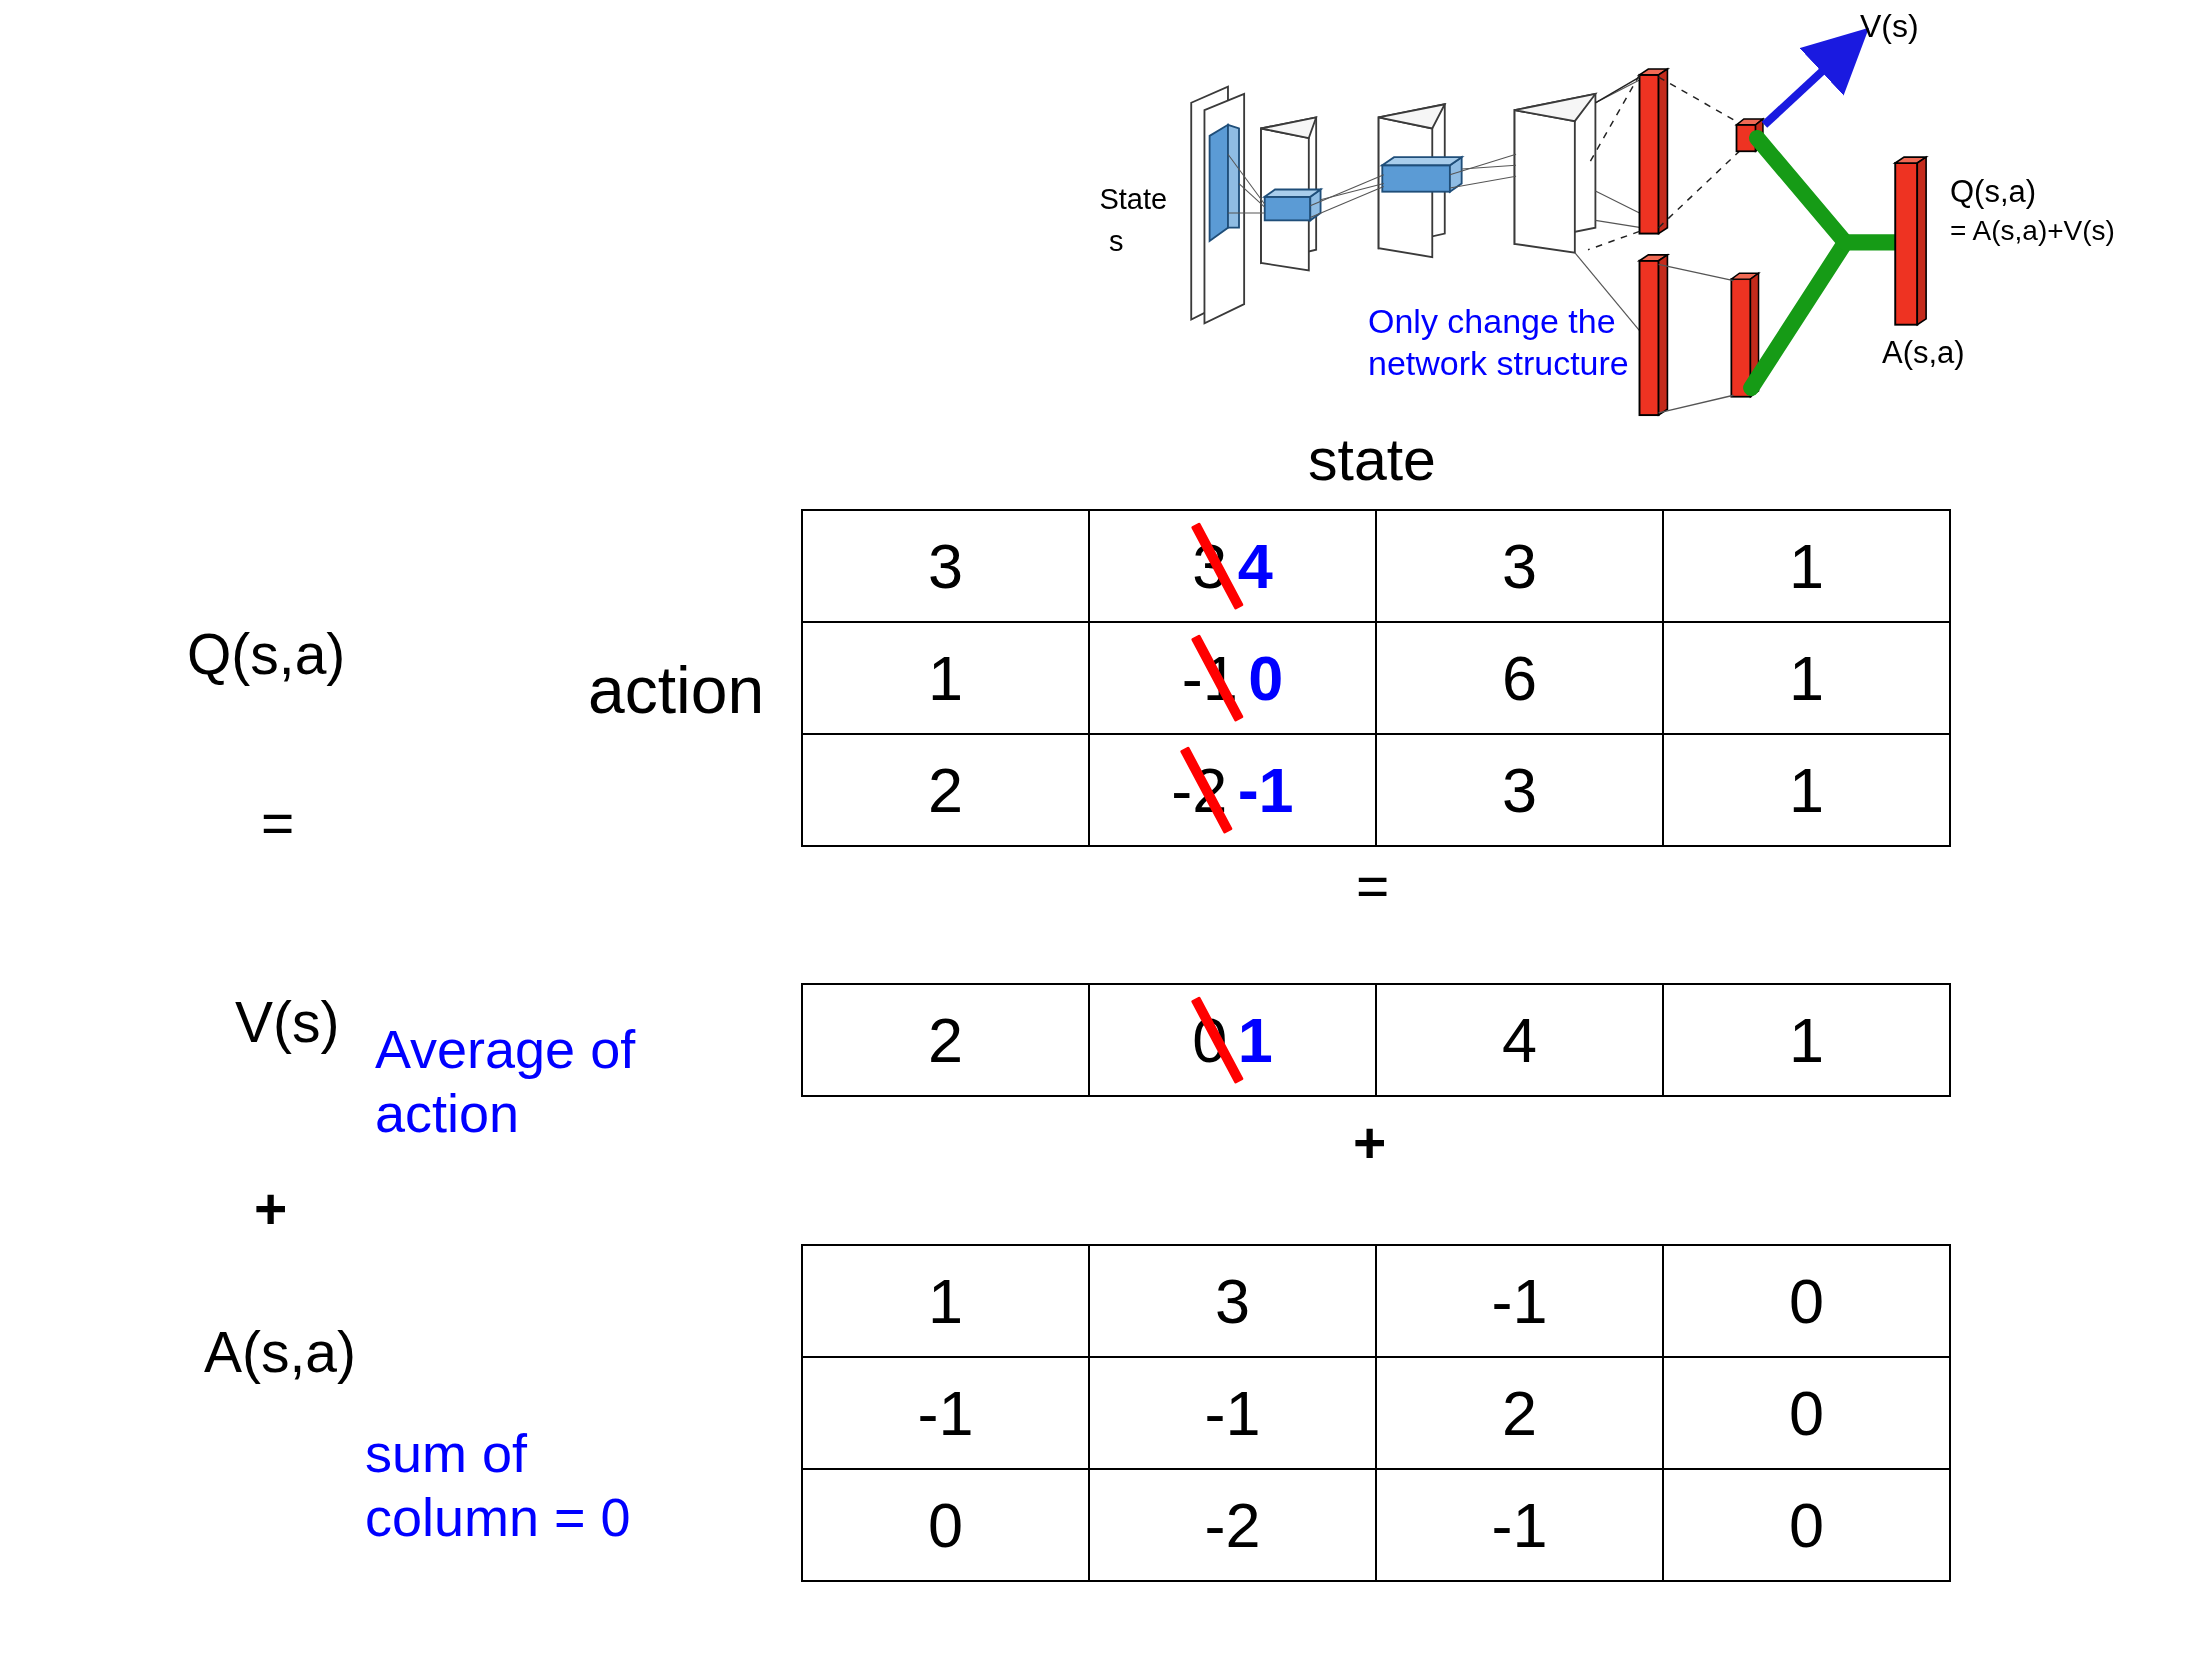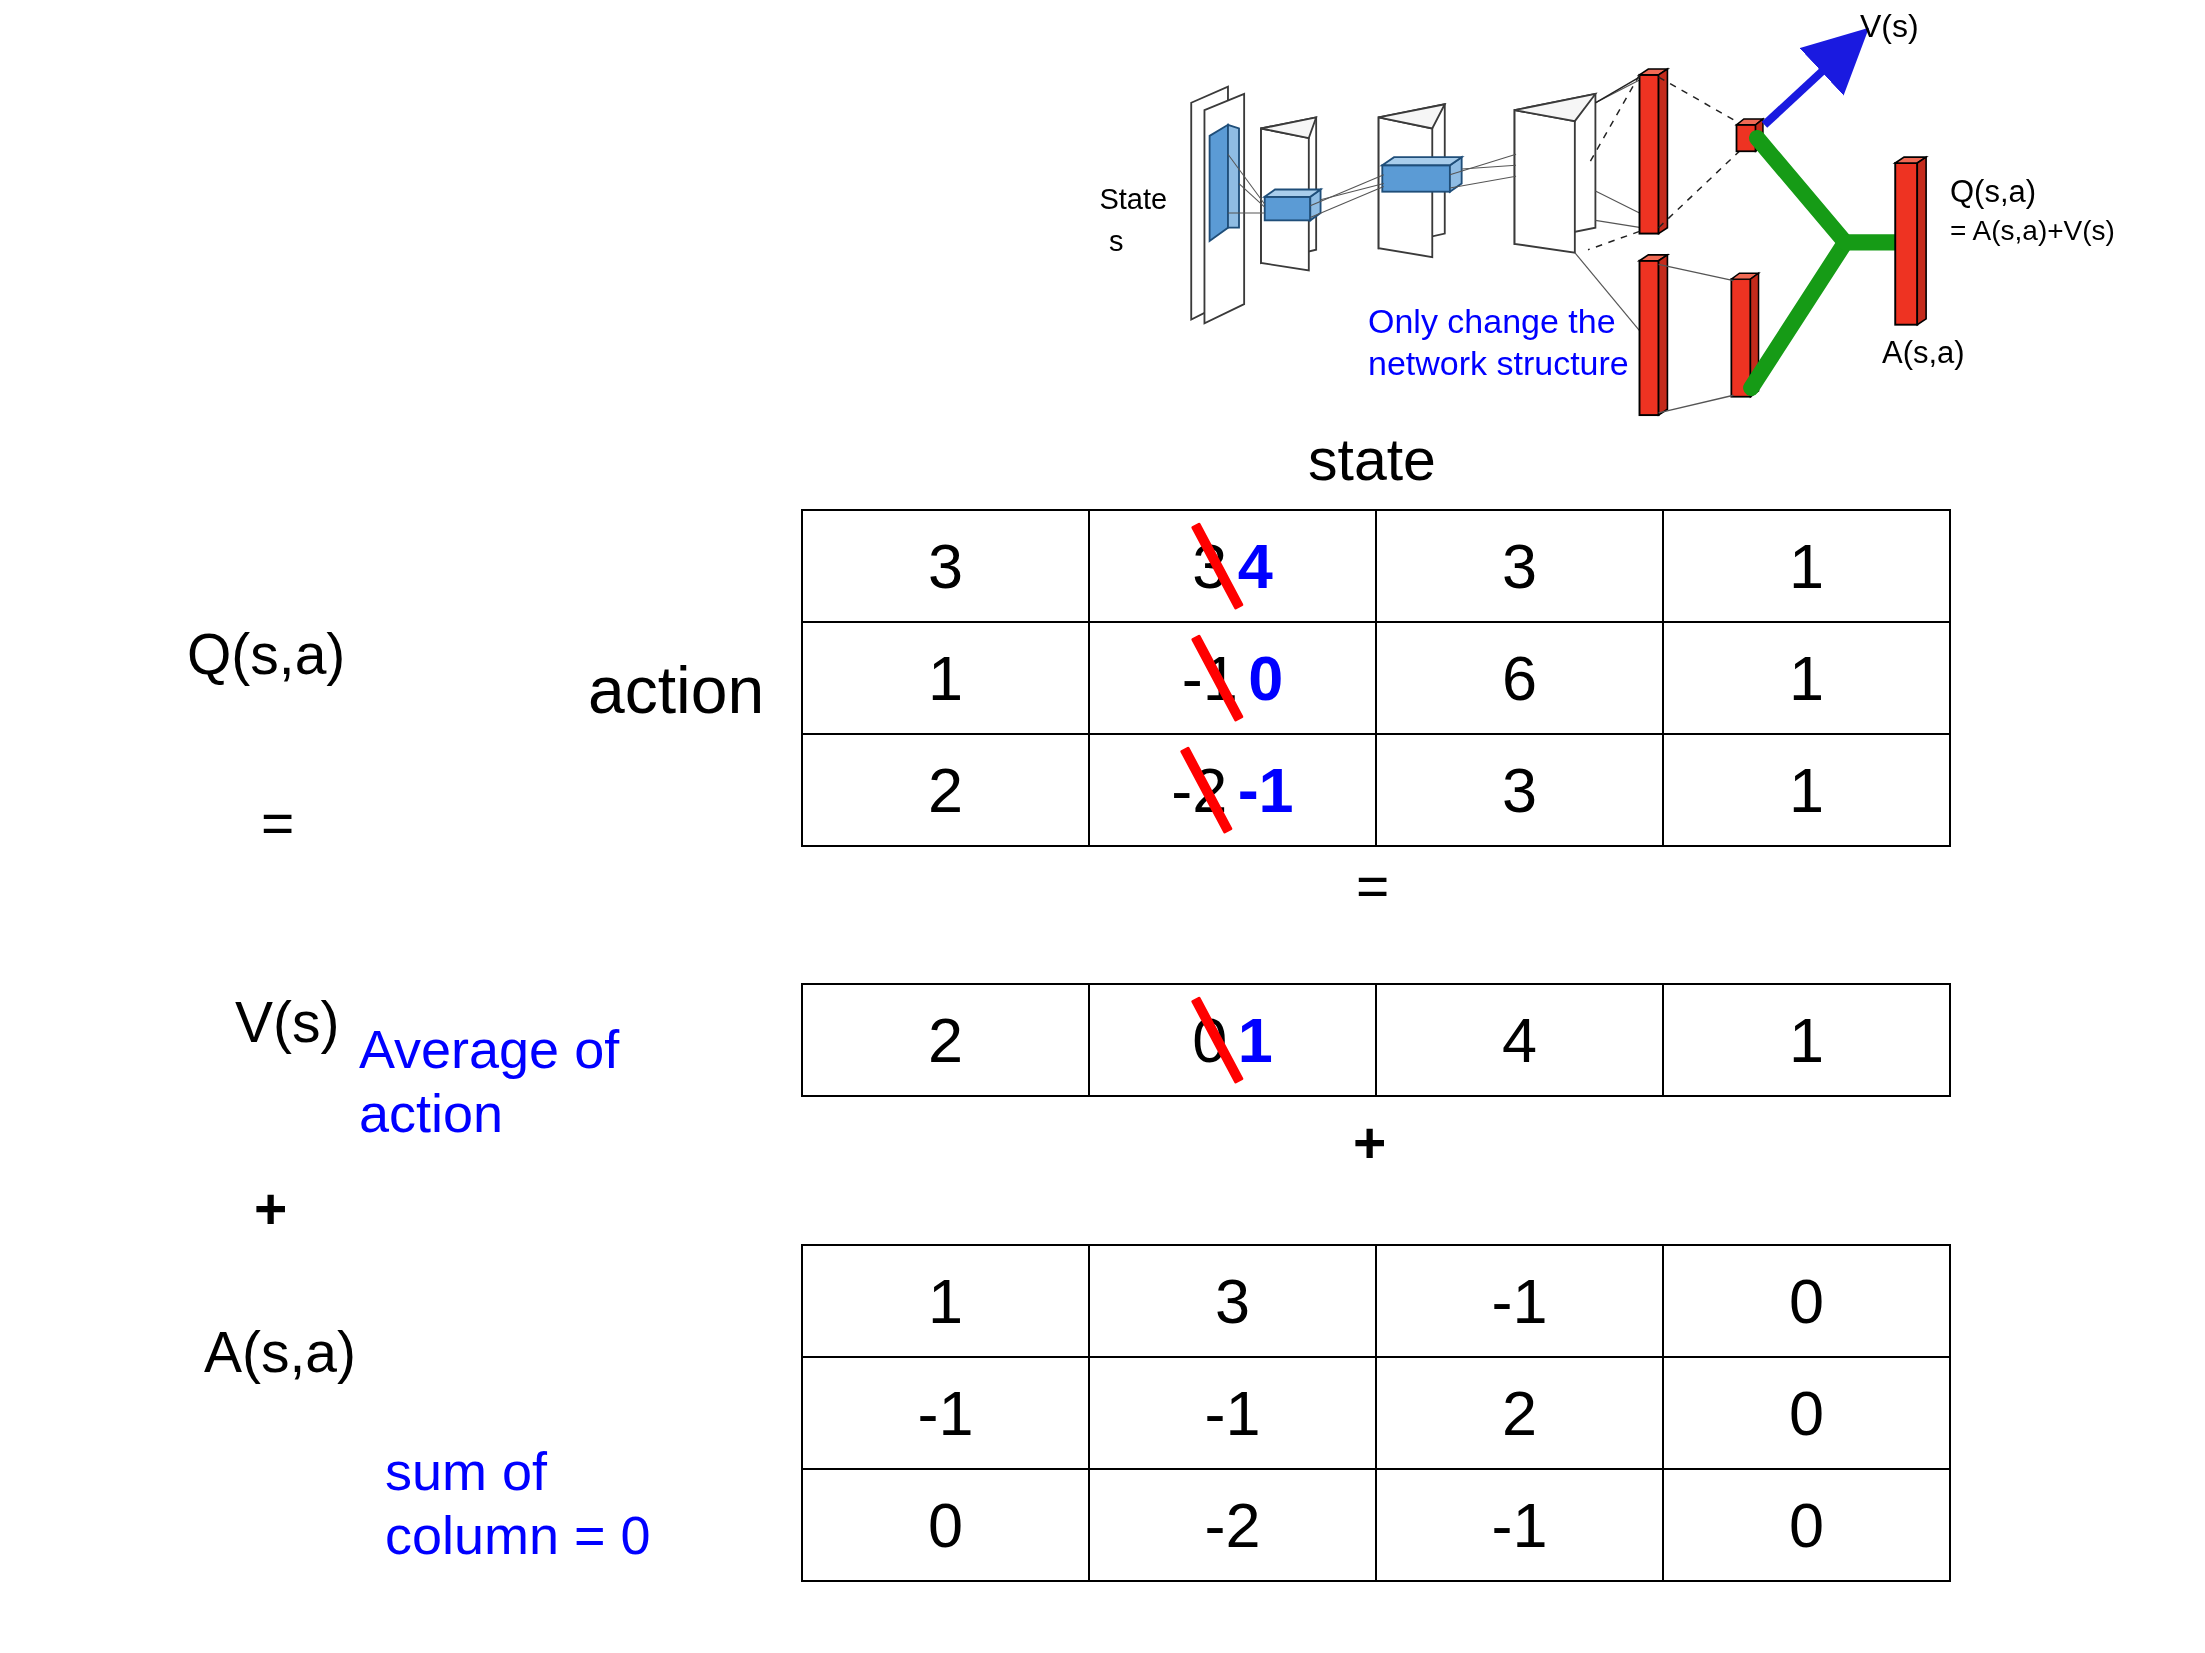"Average of" .note-avg { left: 359px -> 375px }
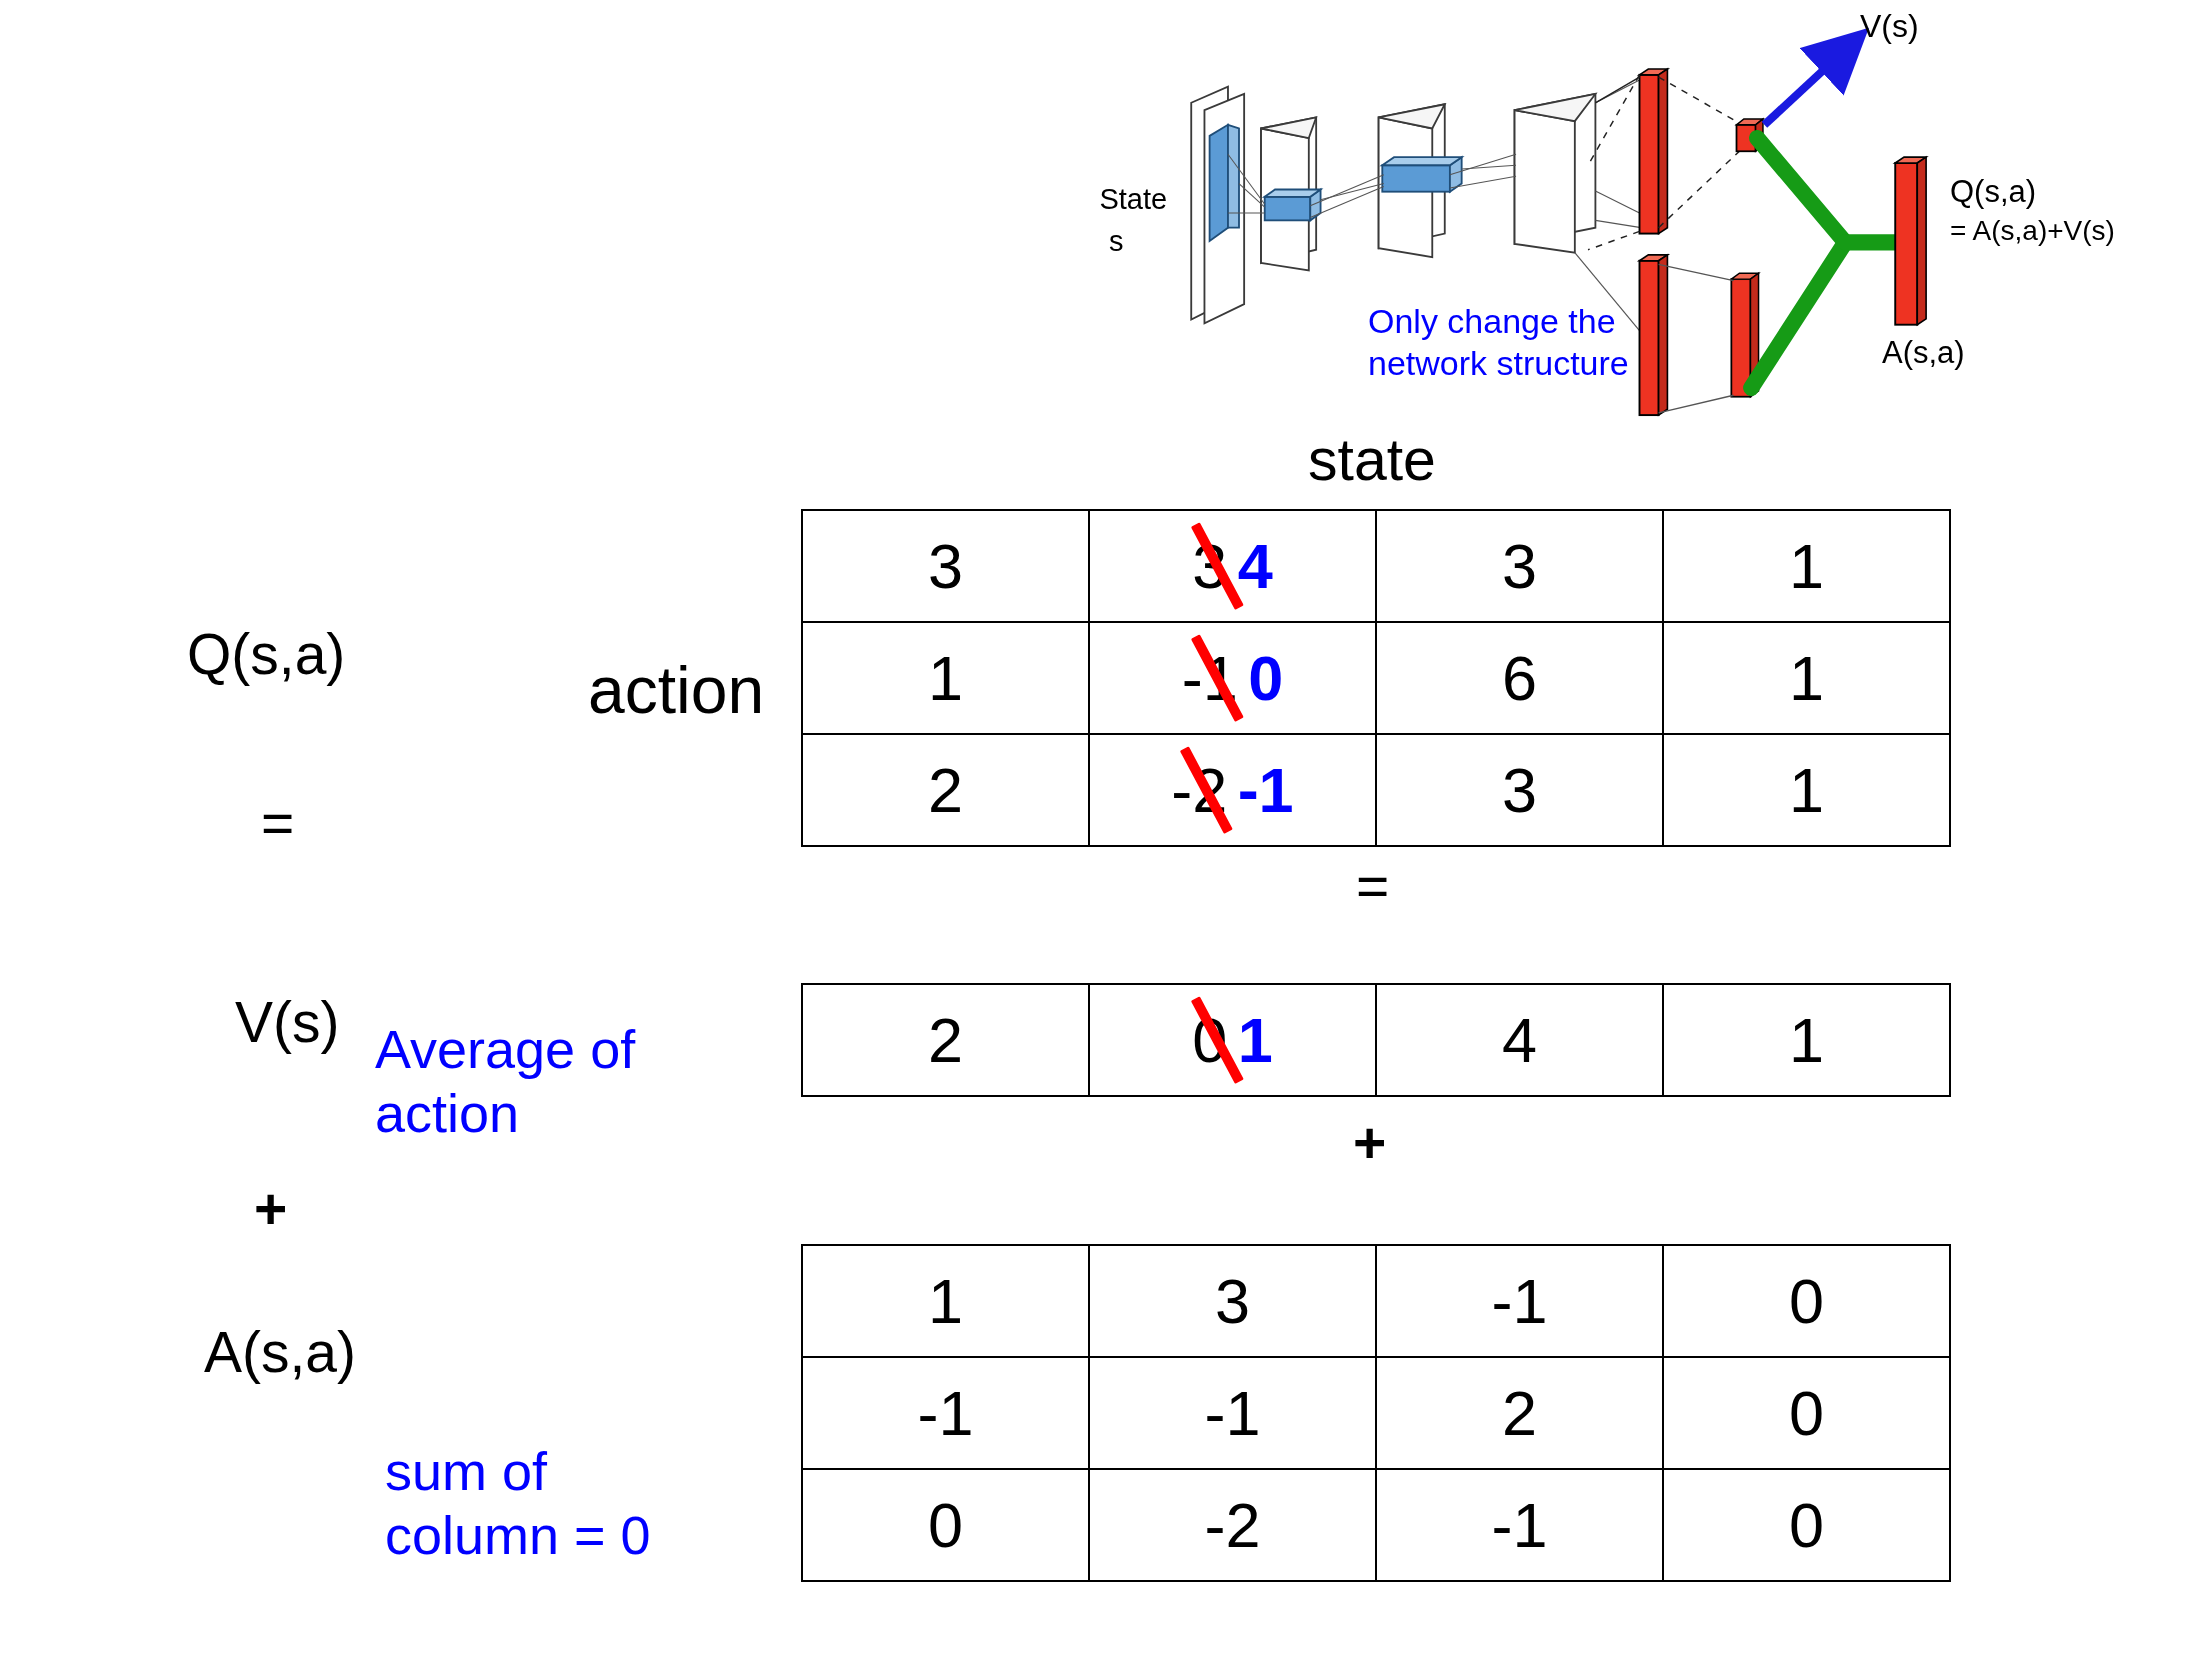"sum of" .note-sum { left: 385px -> 365px; margin-top: 18px -> none }
